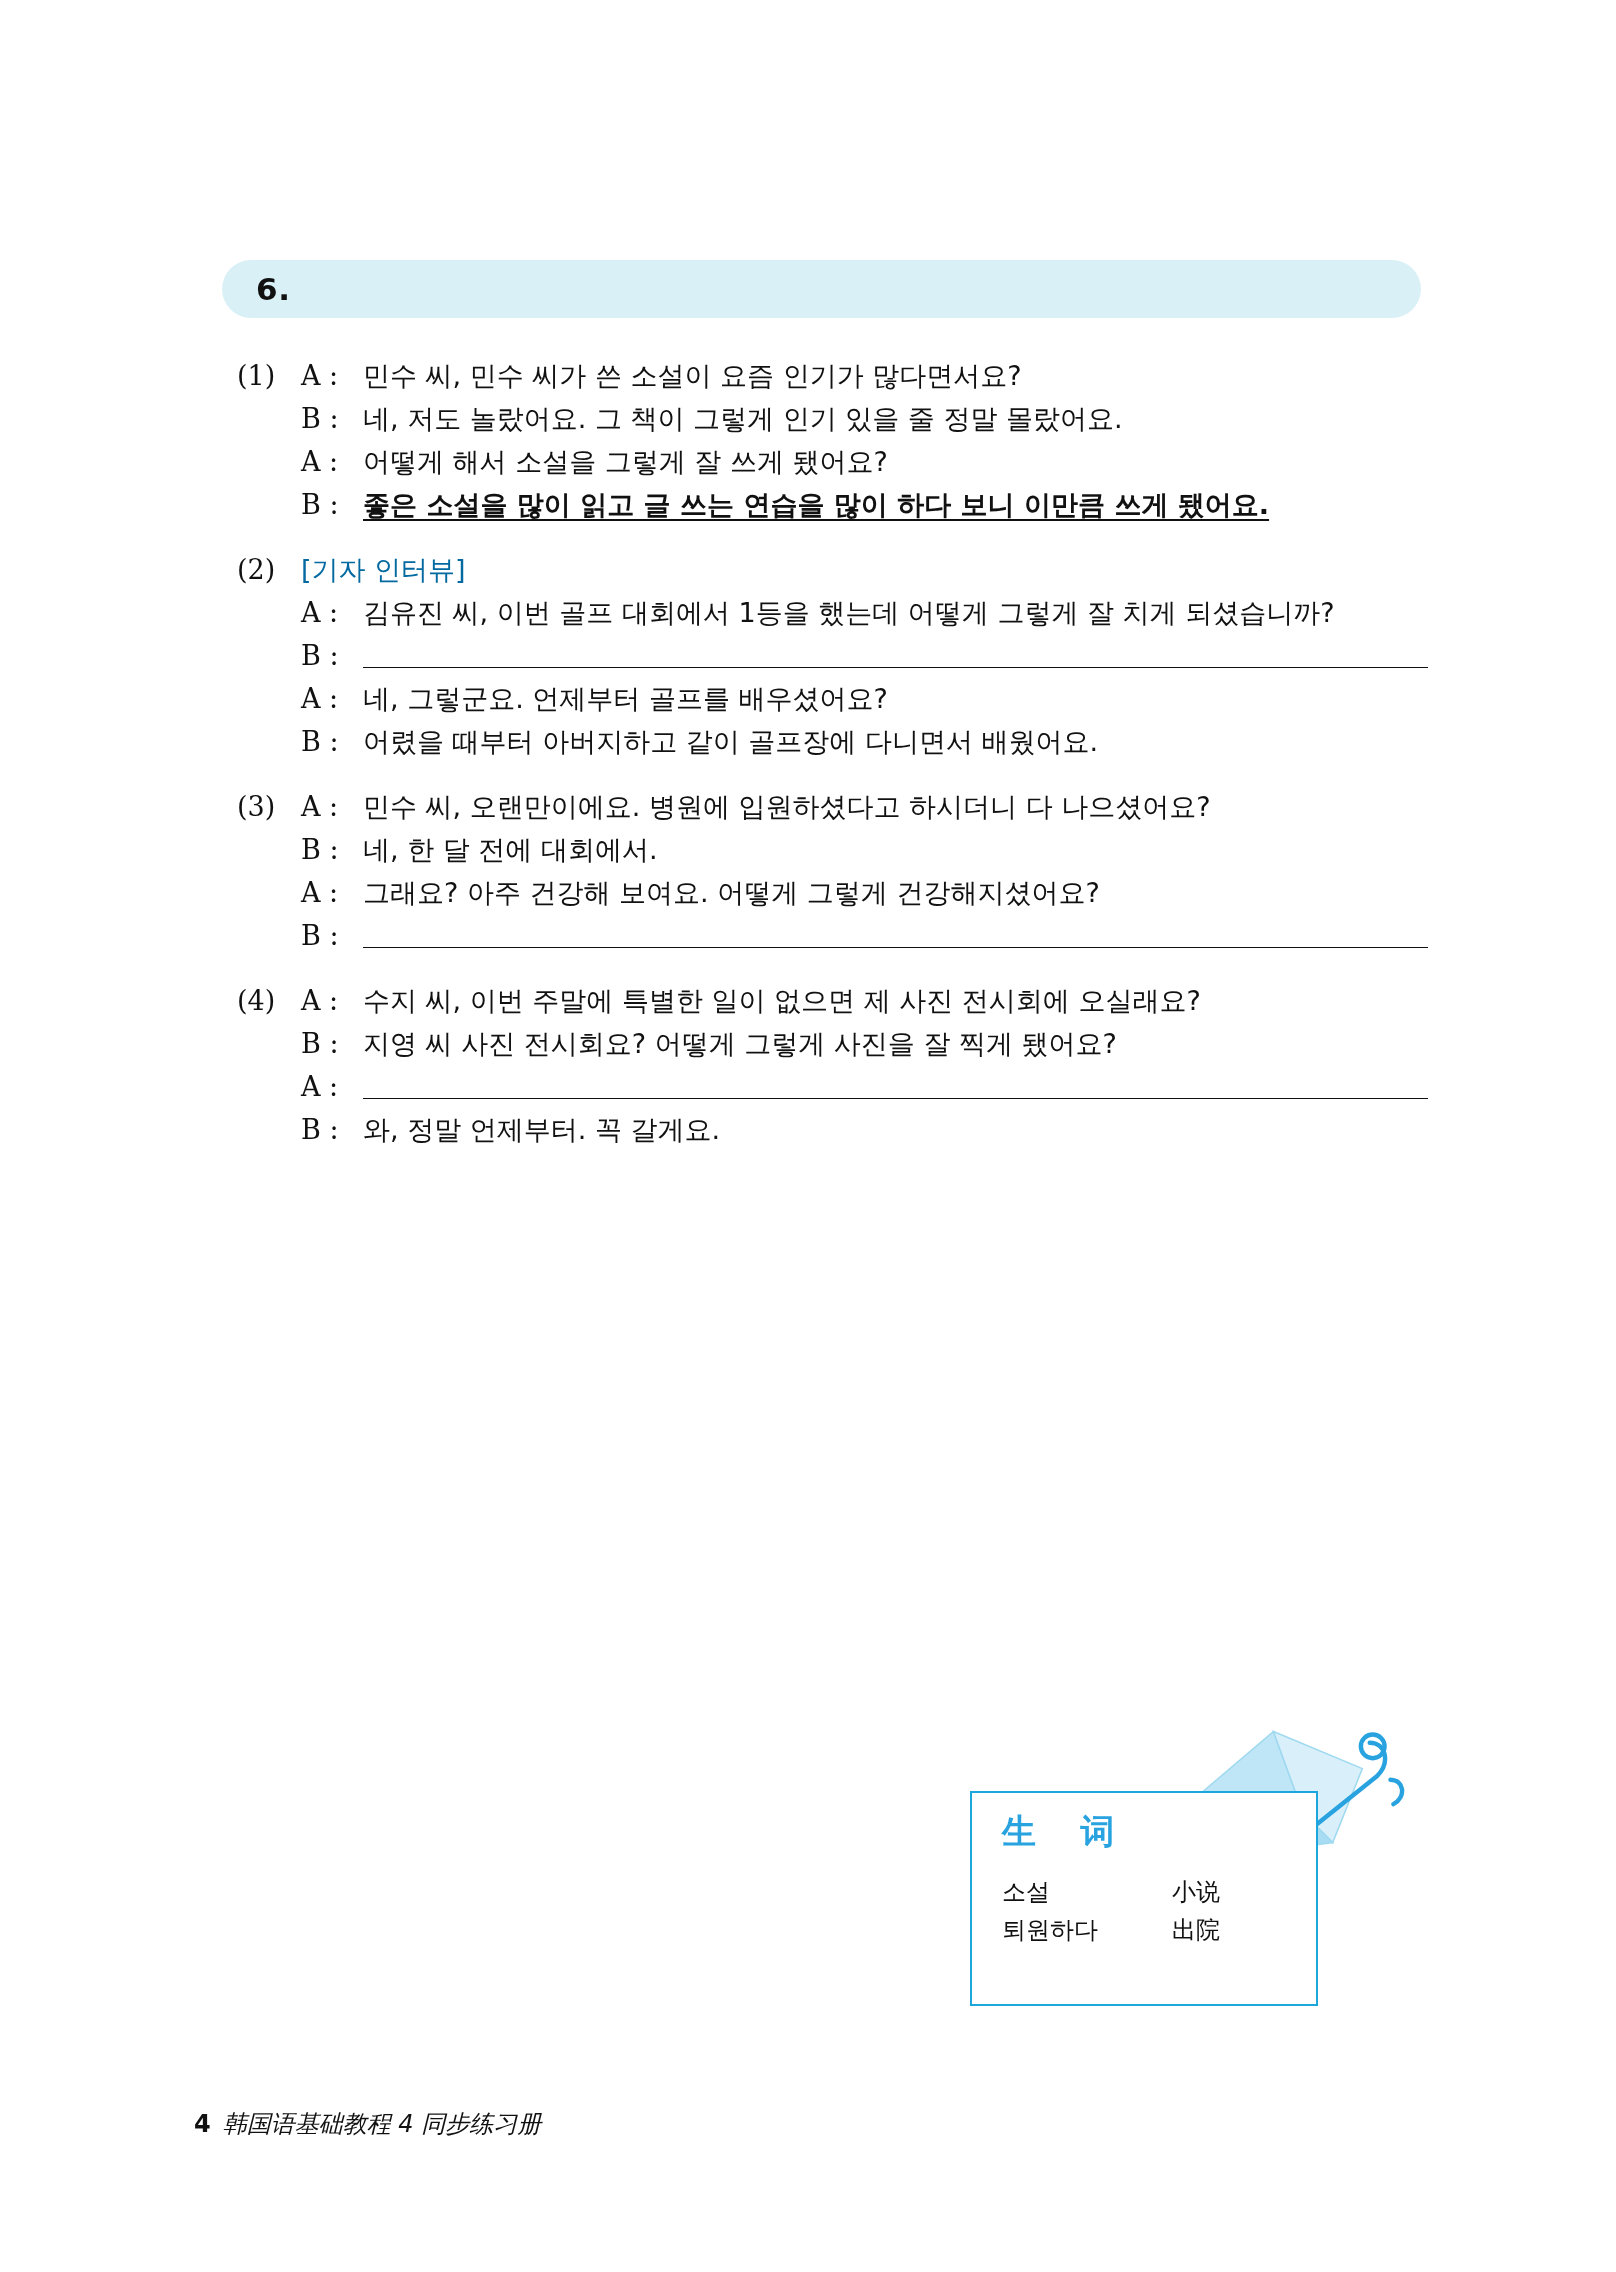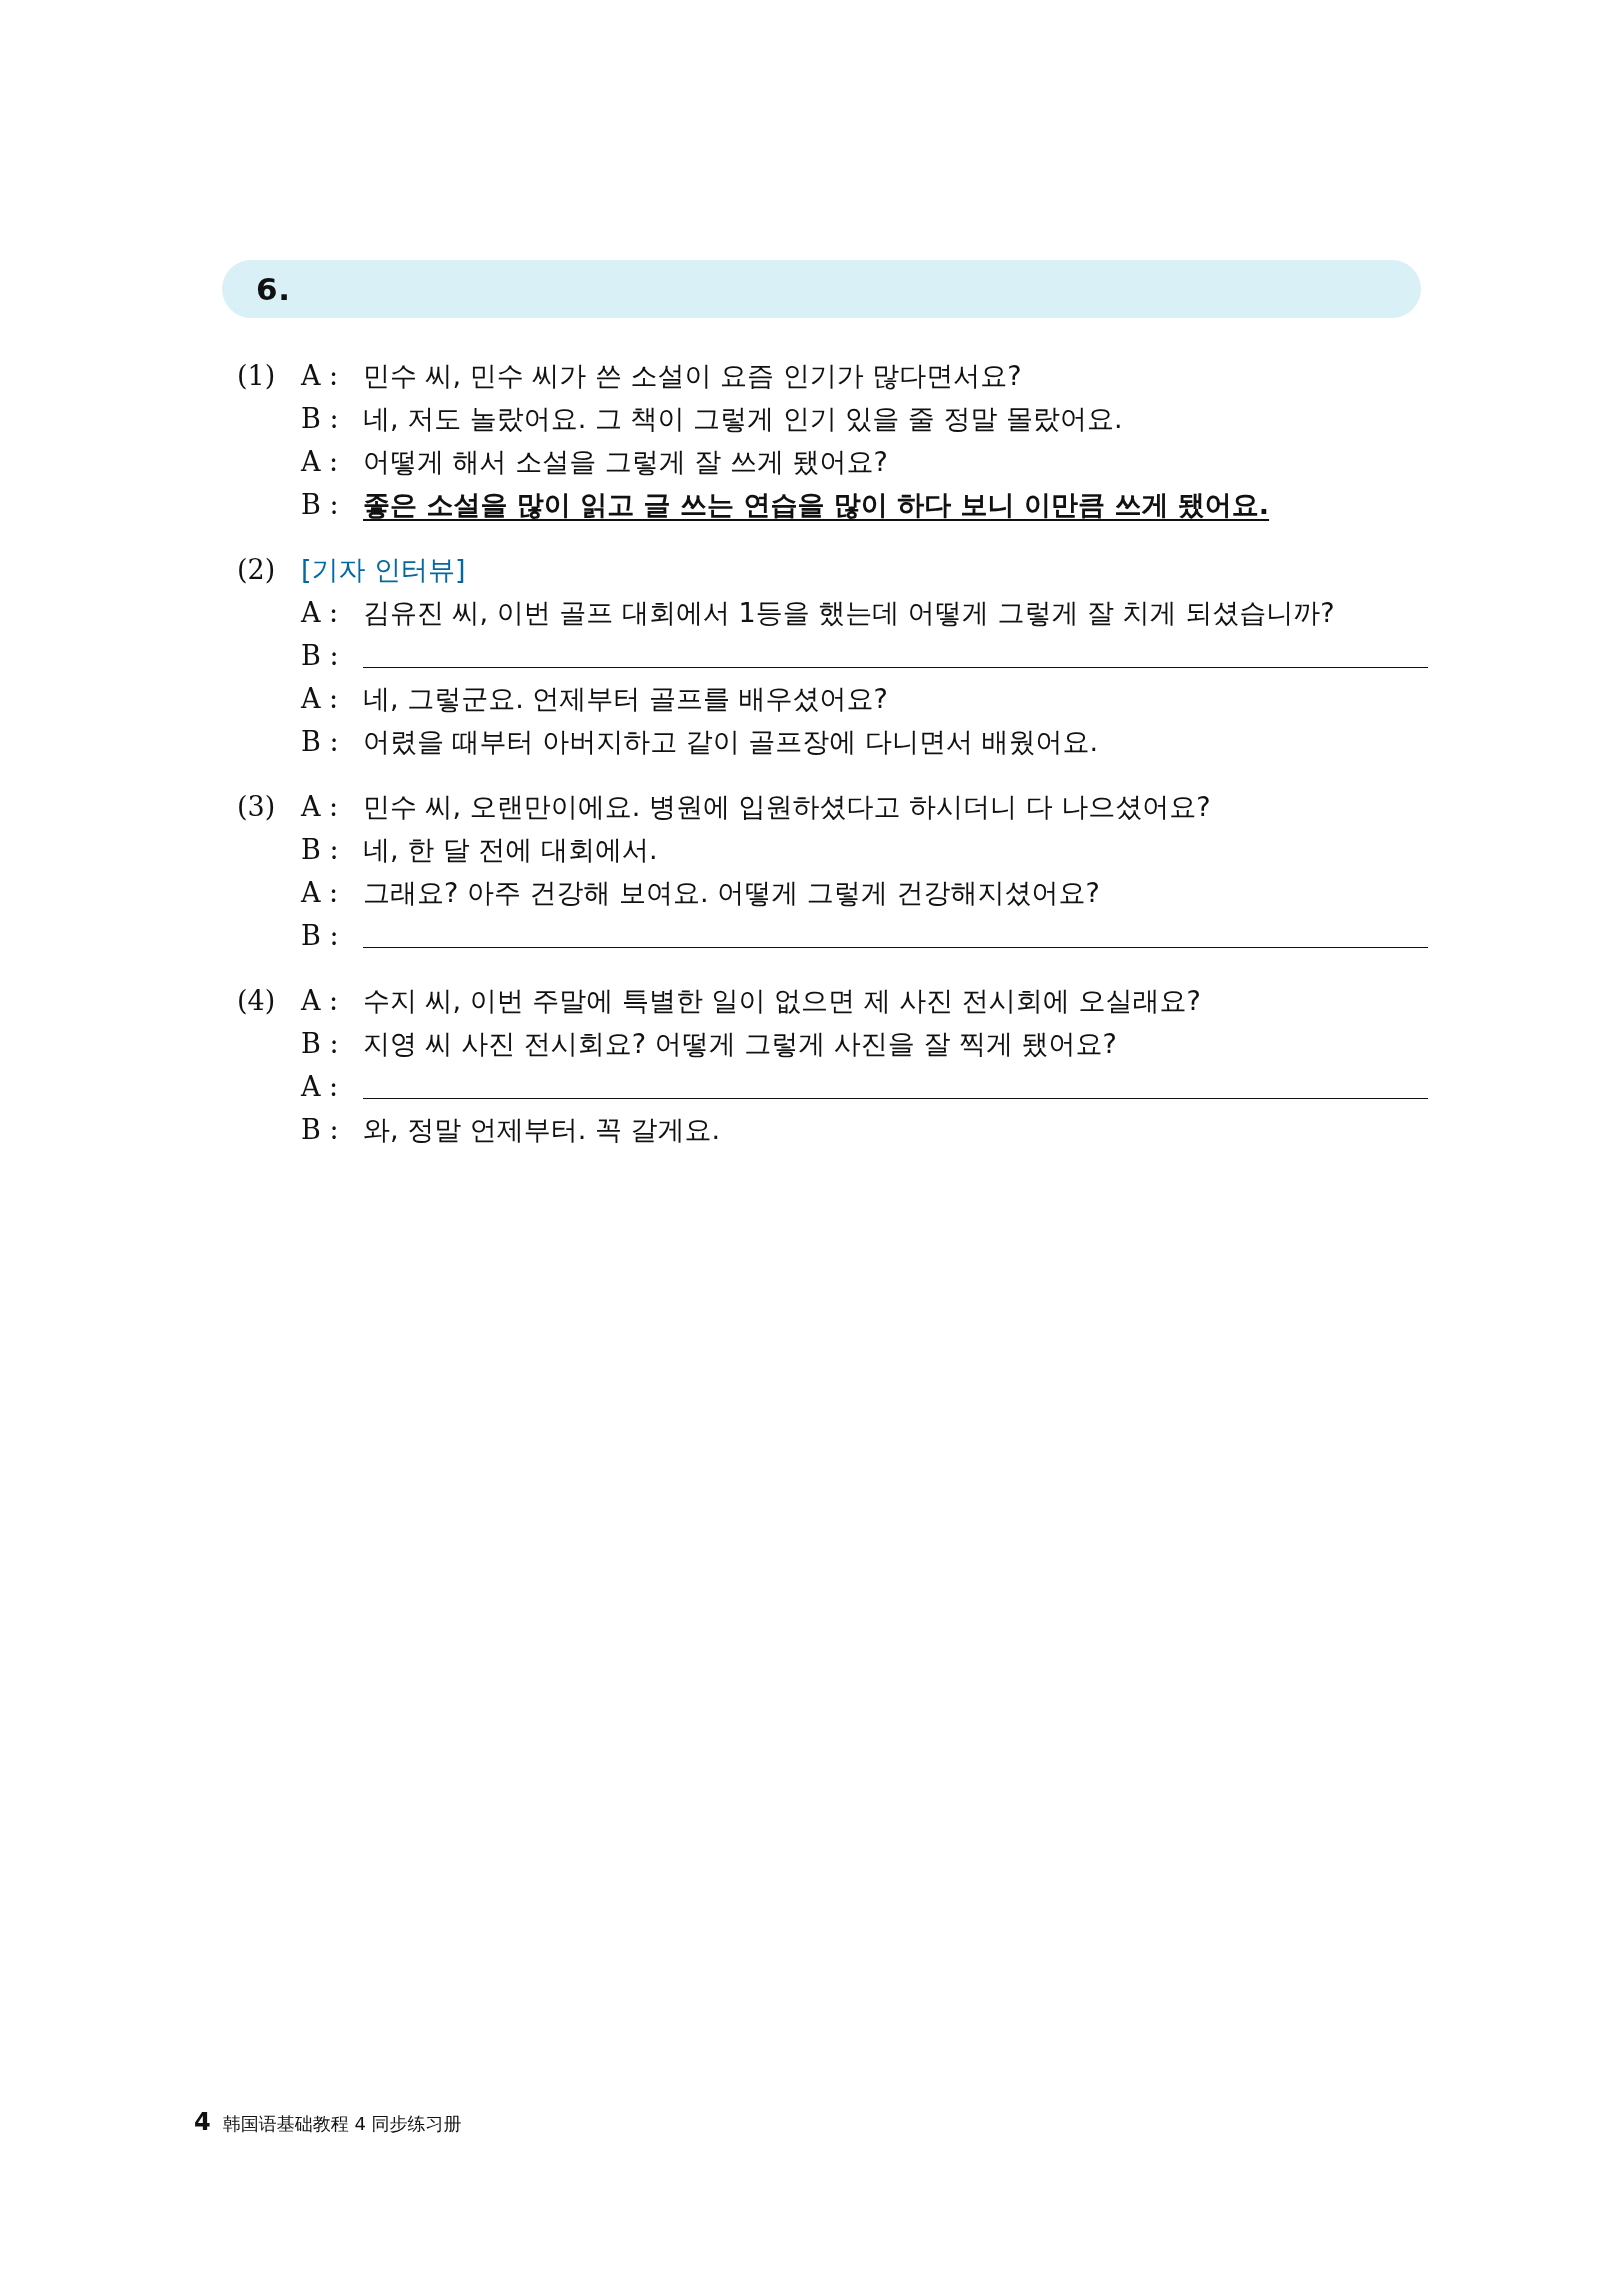"生 词" div.vocab-wrap { html: none -> <div> <svg> <polygon></polygon> <polygon></polygon> <polygon></polygon> <path></path> <circle></circle> <path></path> </svg> <div> <div>生 词</div> <div> <span>소설</span> <span>小说</span> </div> <div> <span>퇴원하다</span> <span>出院</span> </div> </div> </div> }
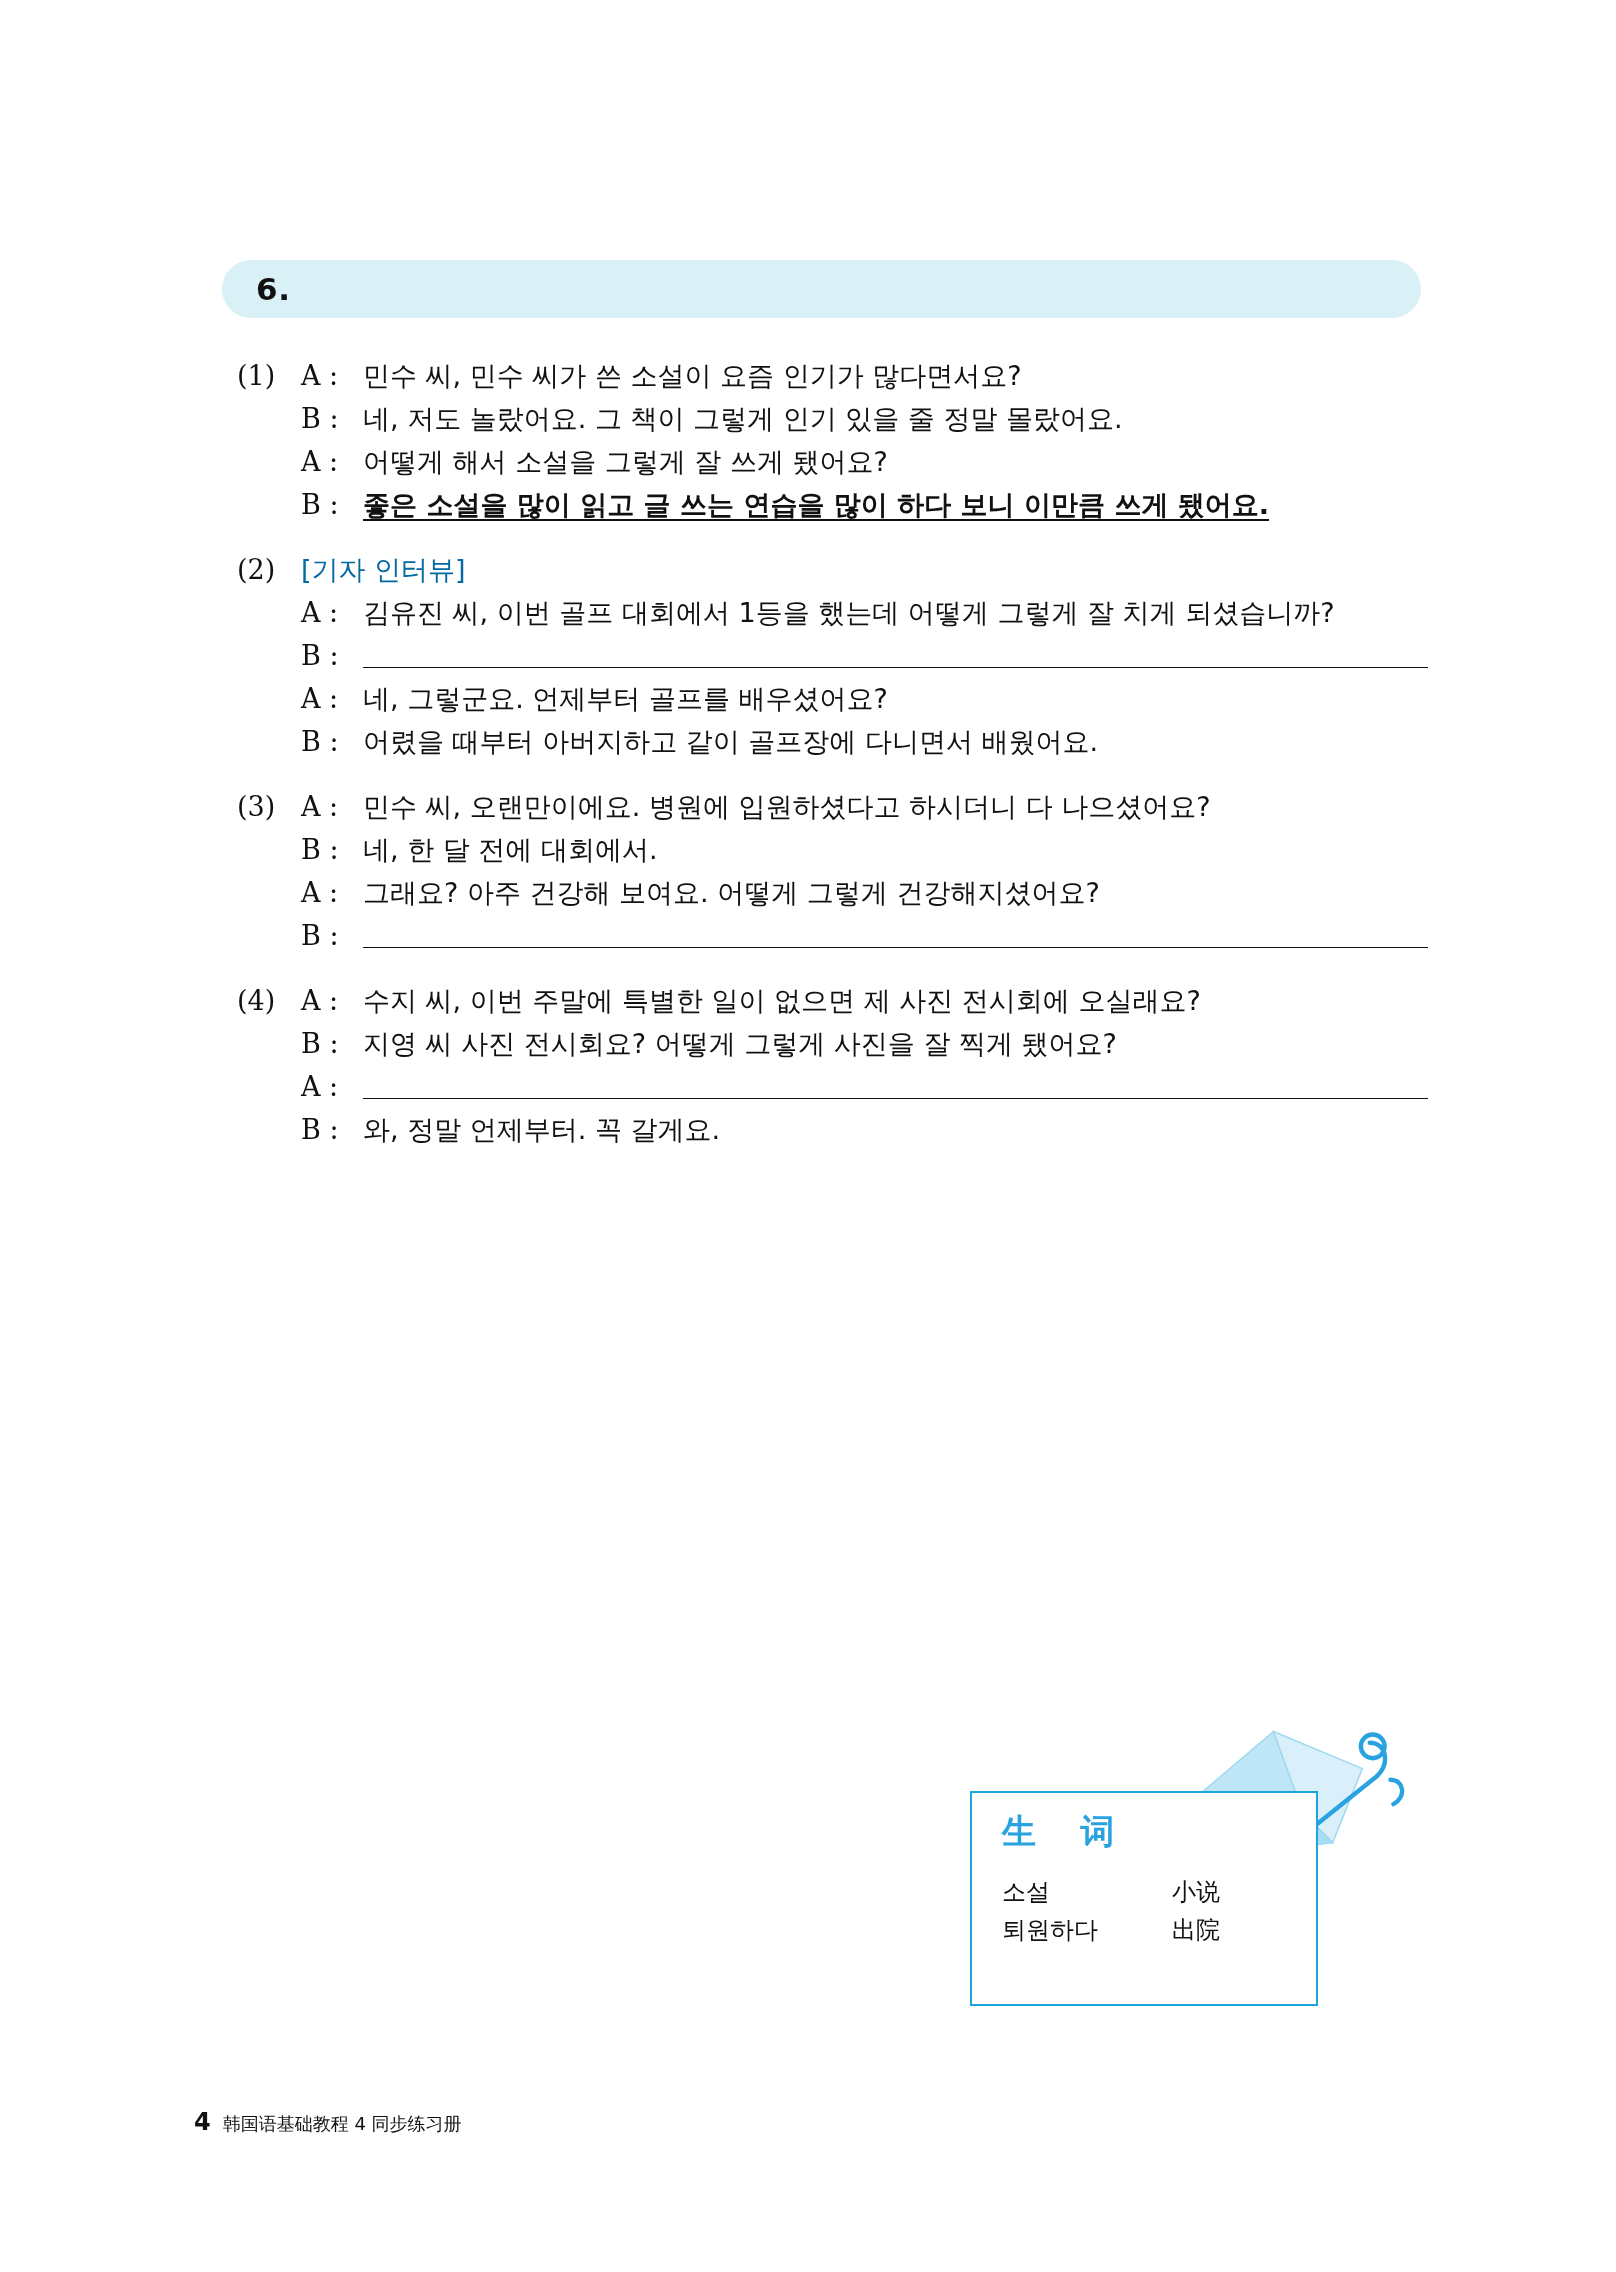"韩国语基础教程 4 同步练习册" .footer-text { font-size: 18px -> 24px; font-style: none -> italic }
